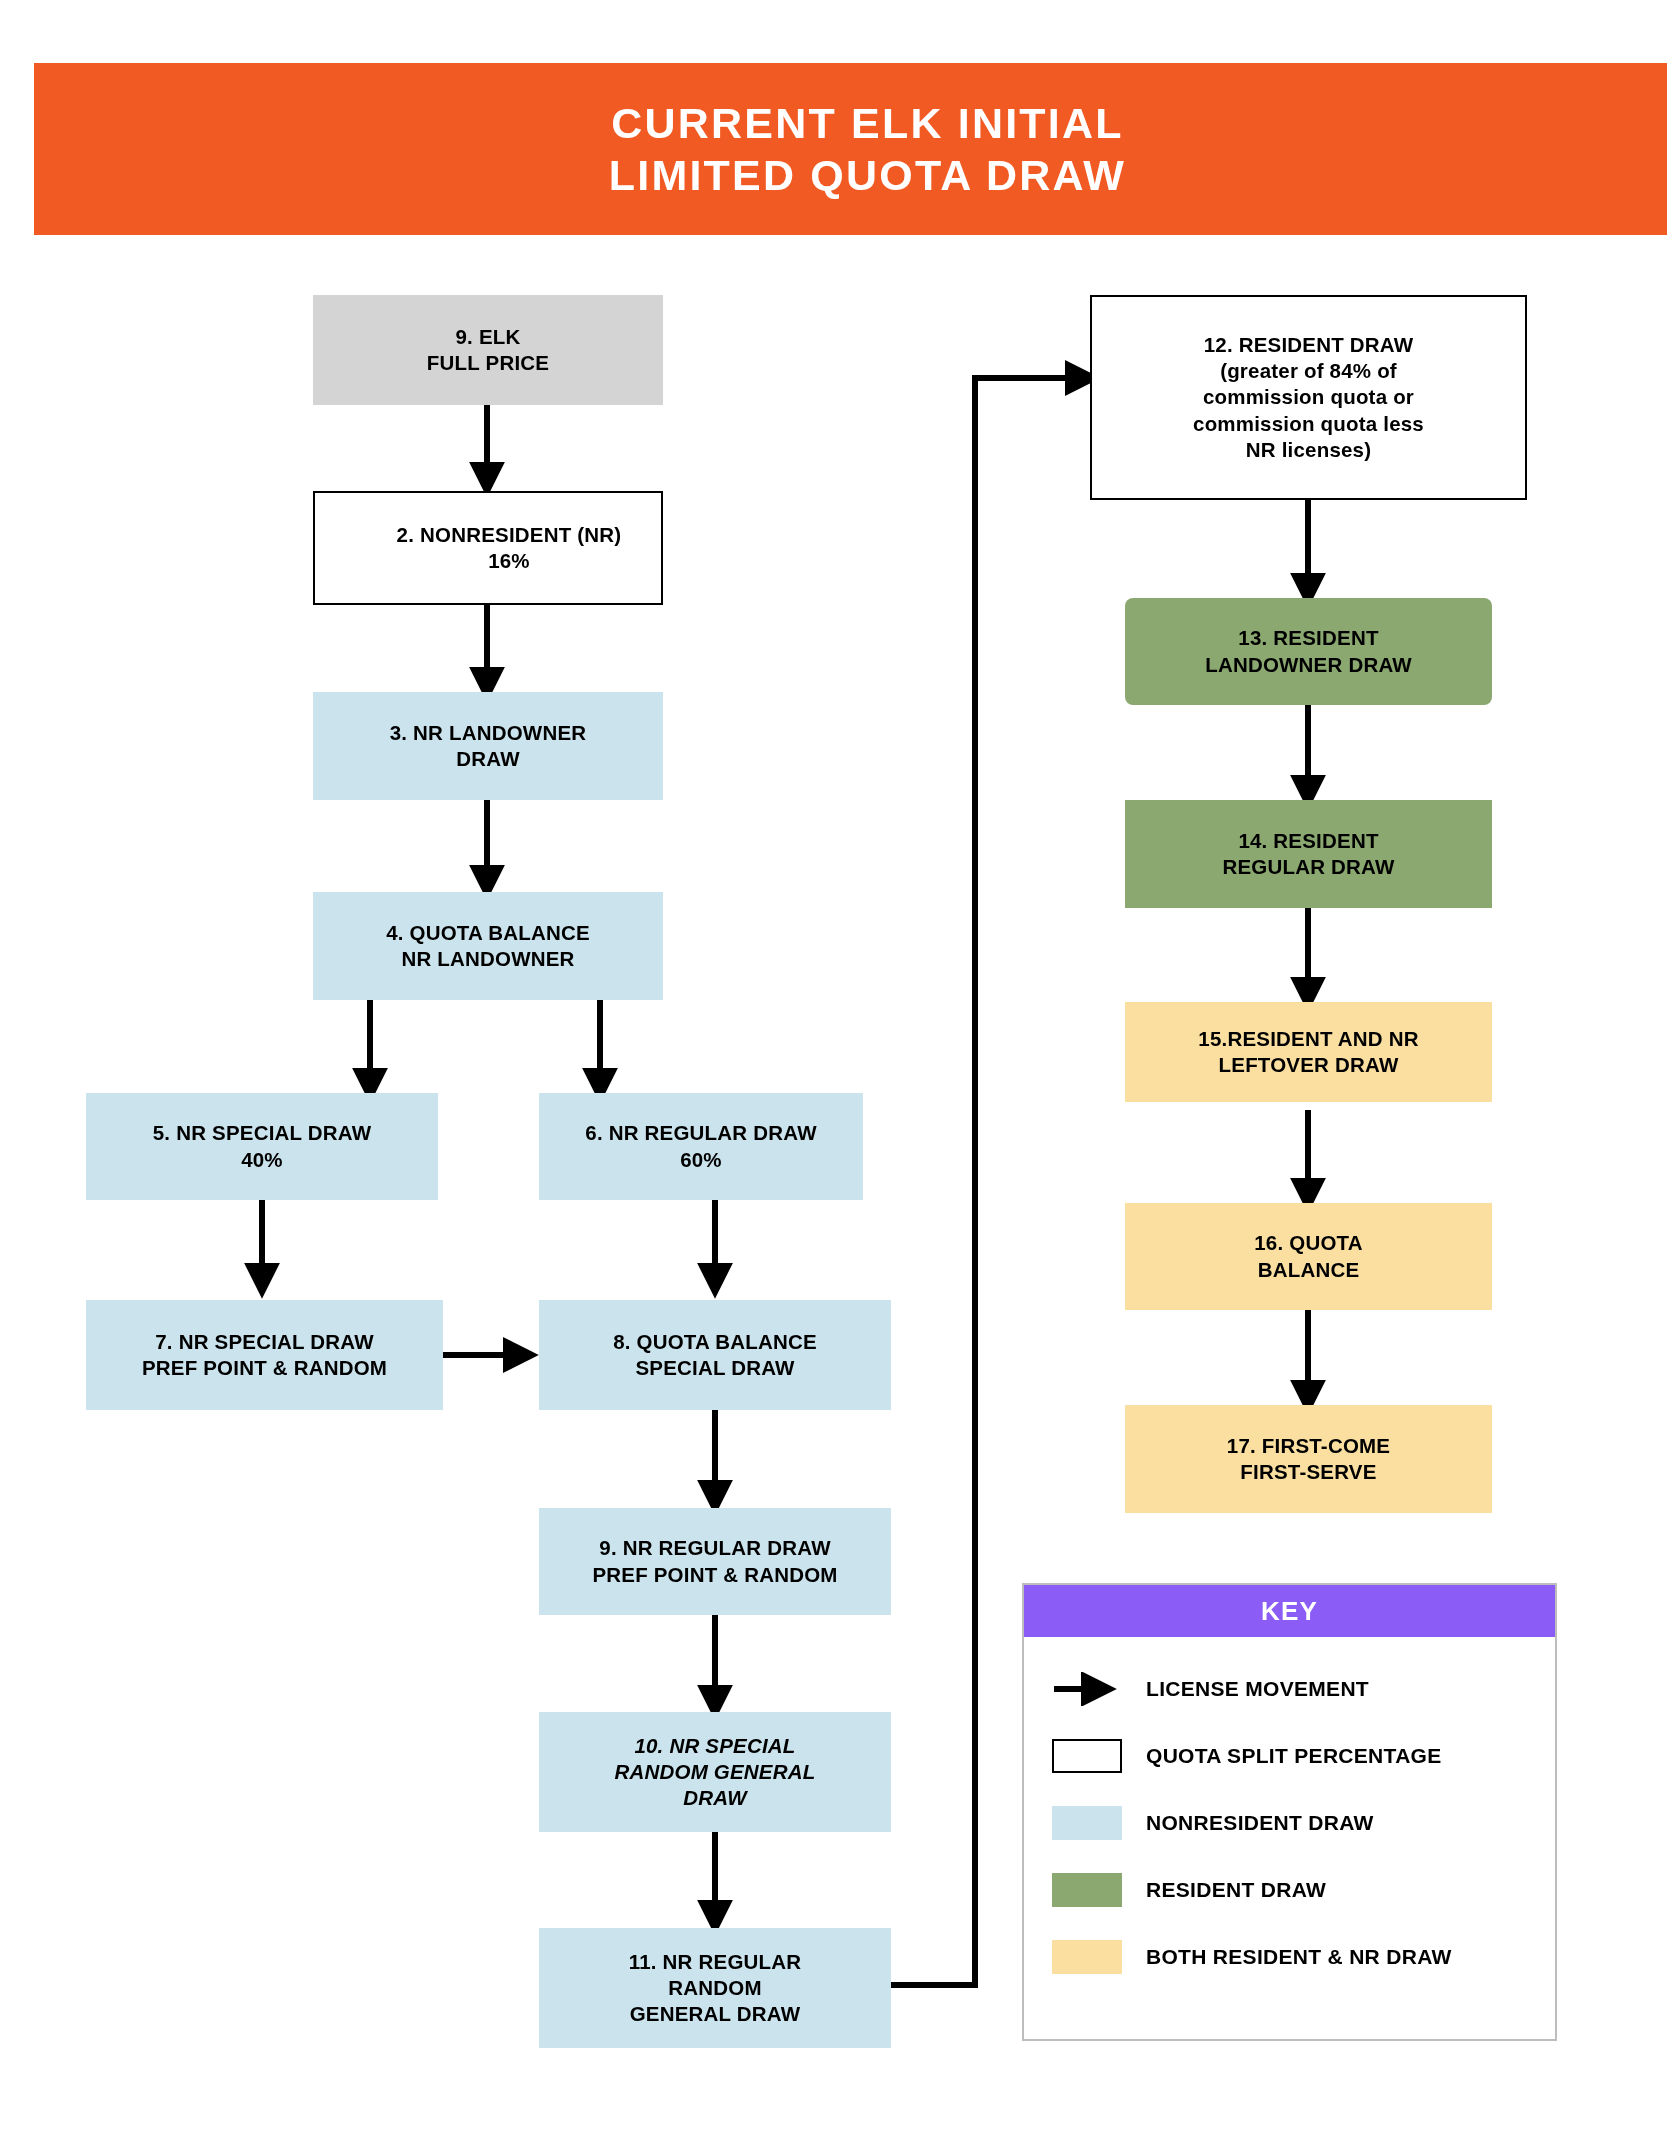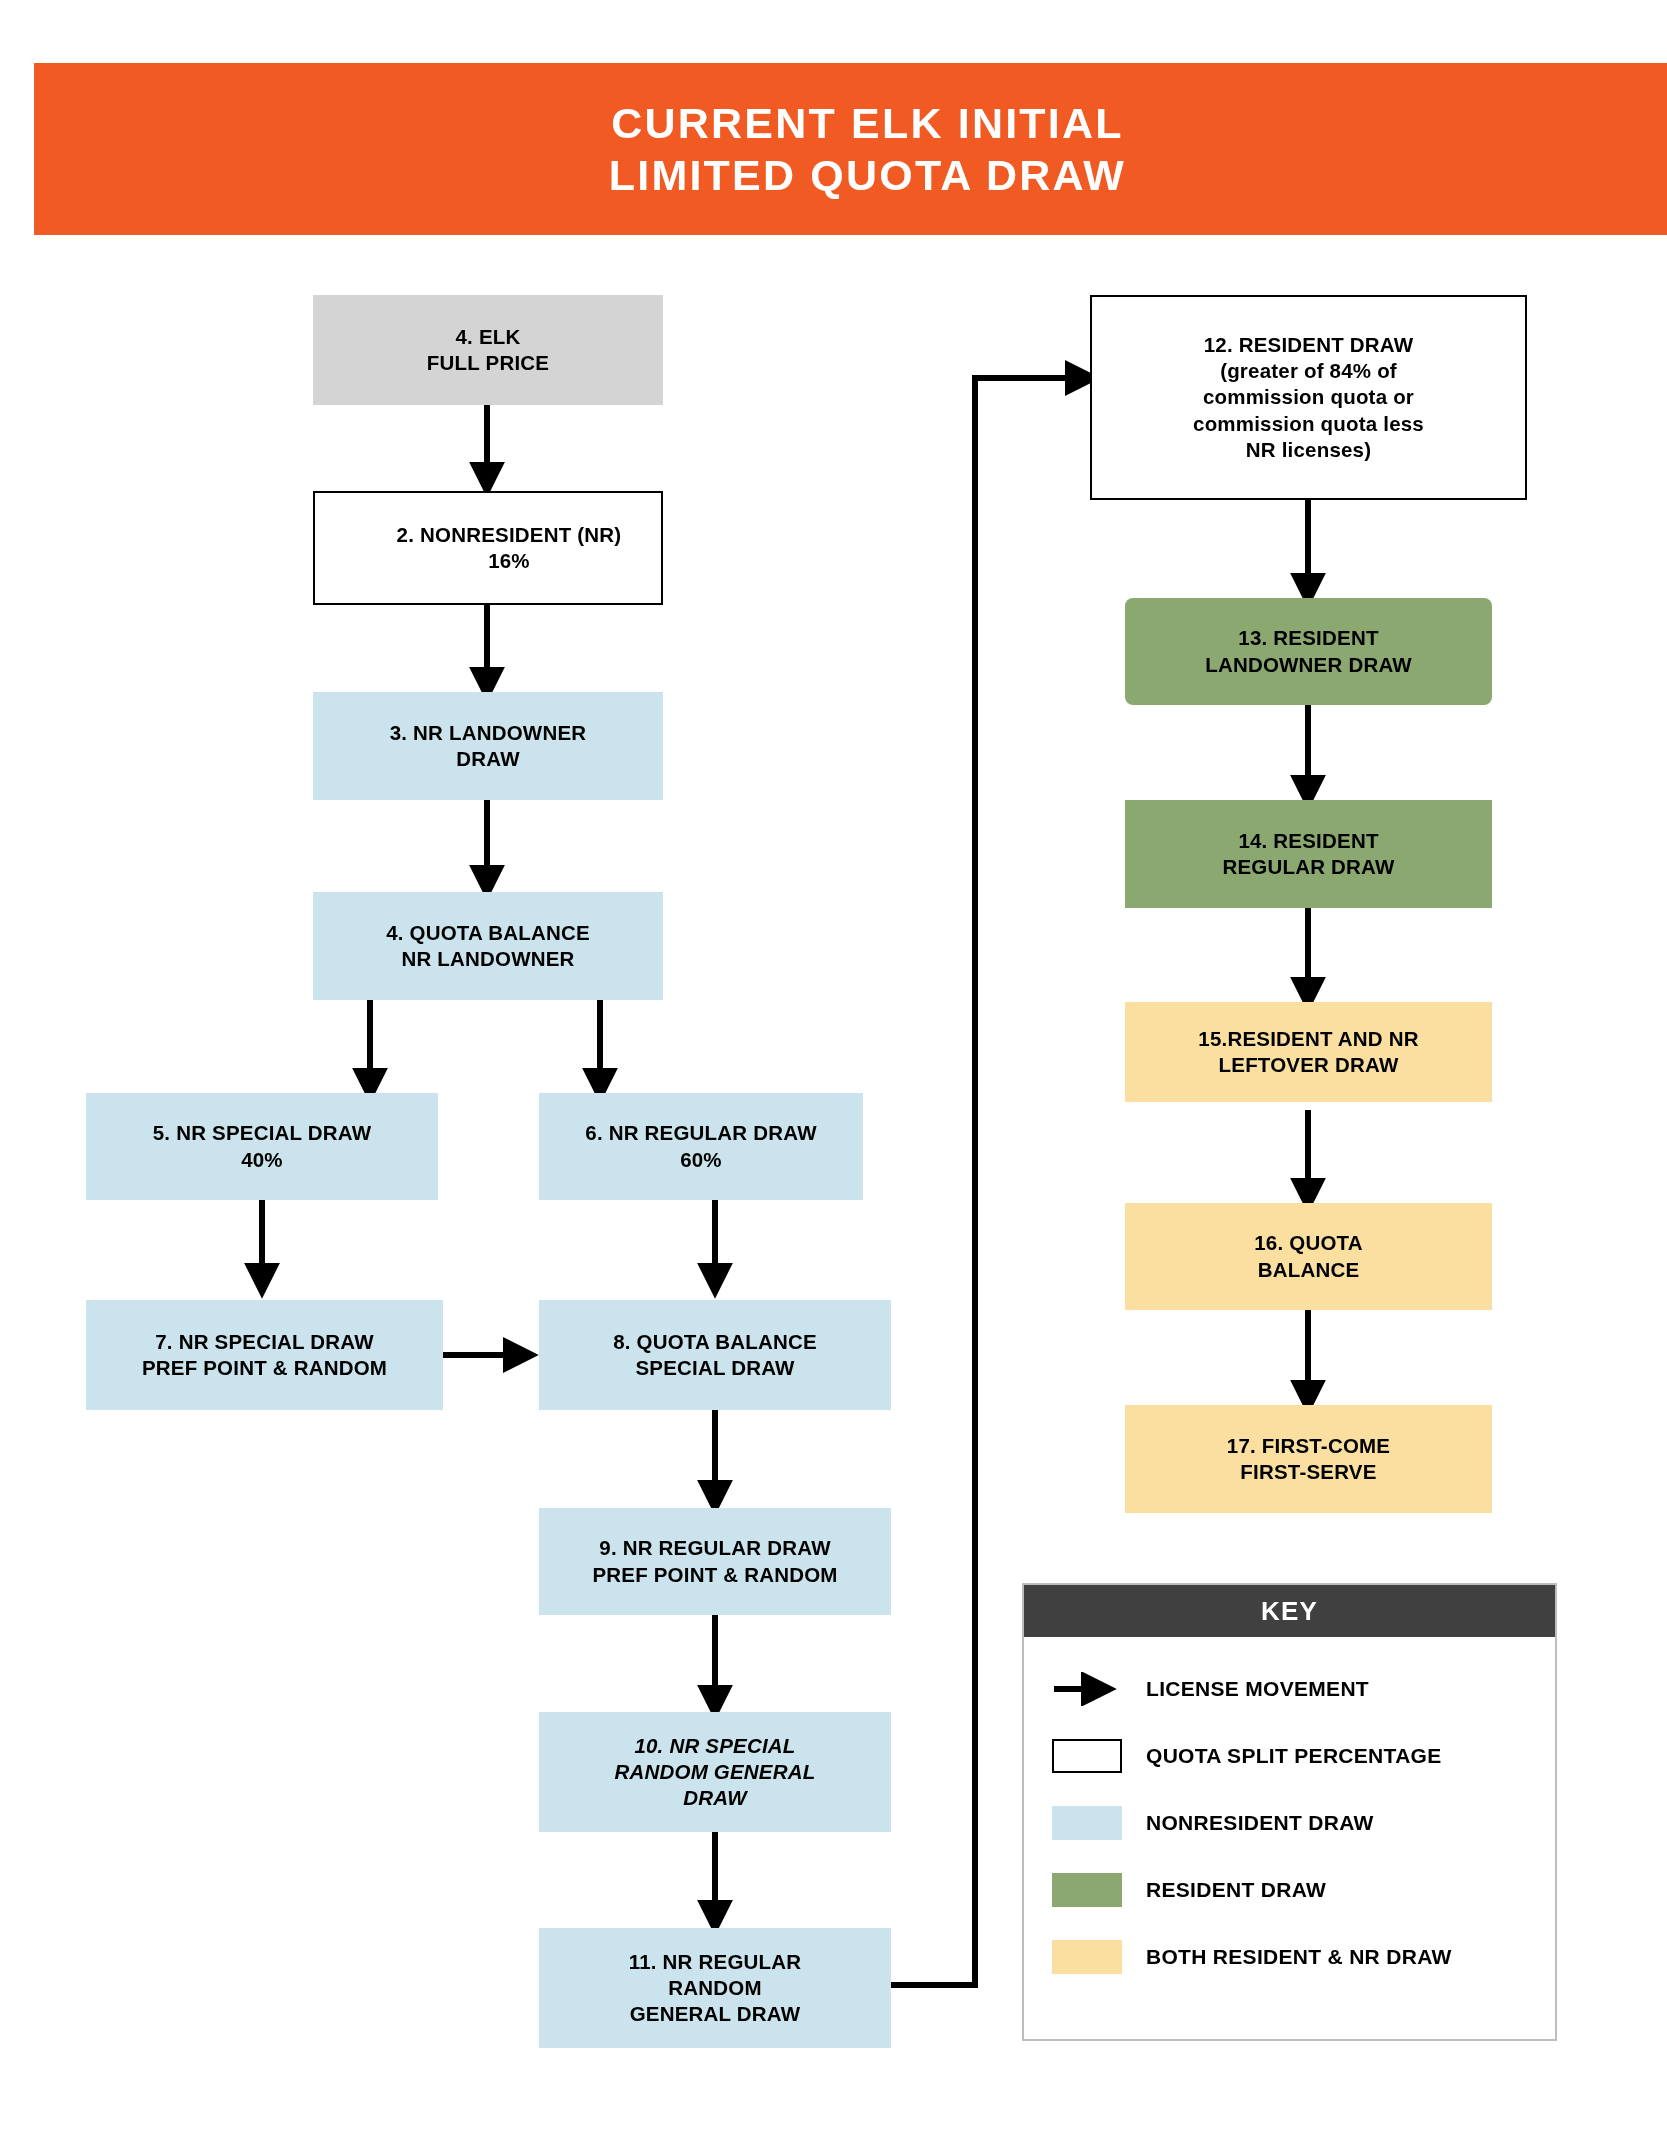"4. ELK" div.node { text: 4 -> 9 }
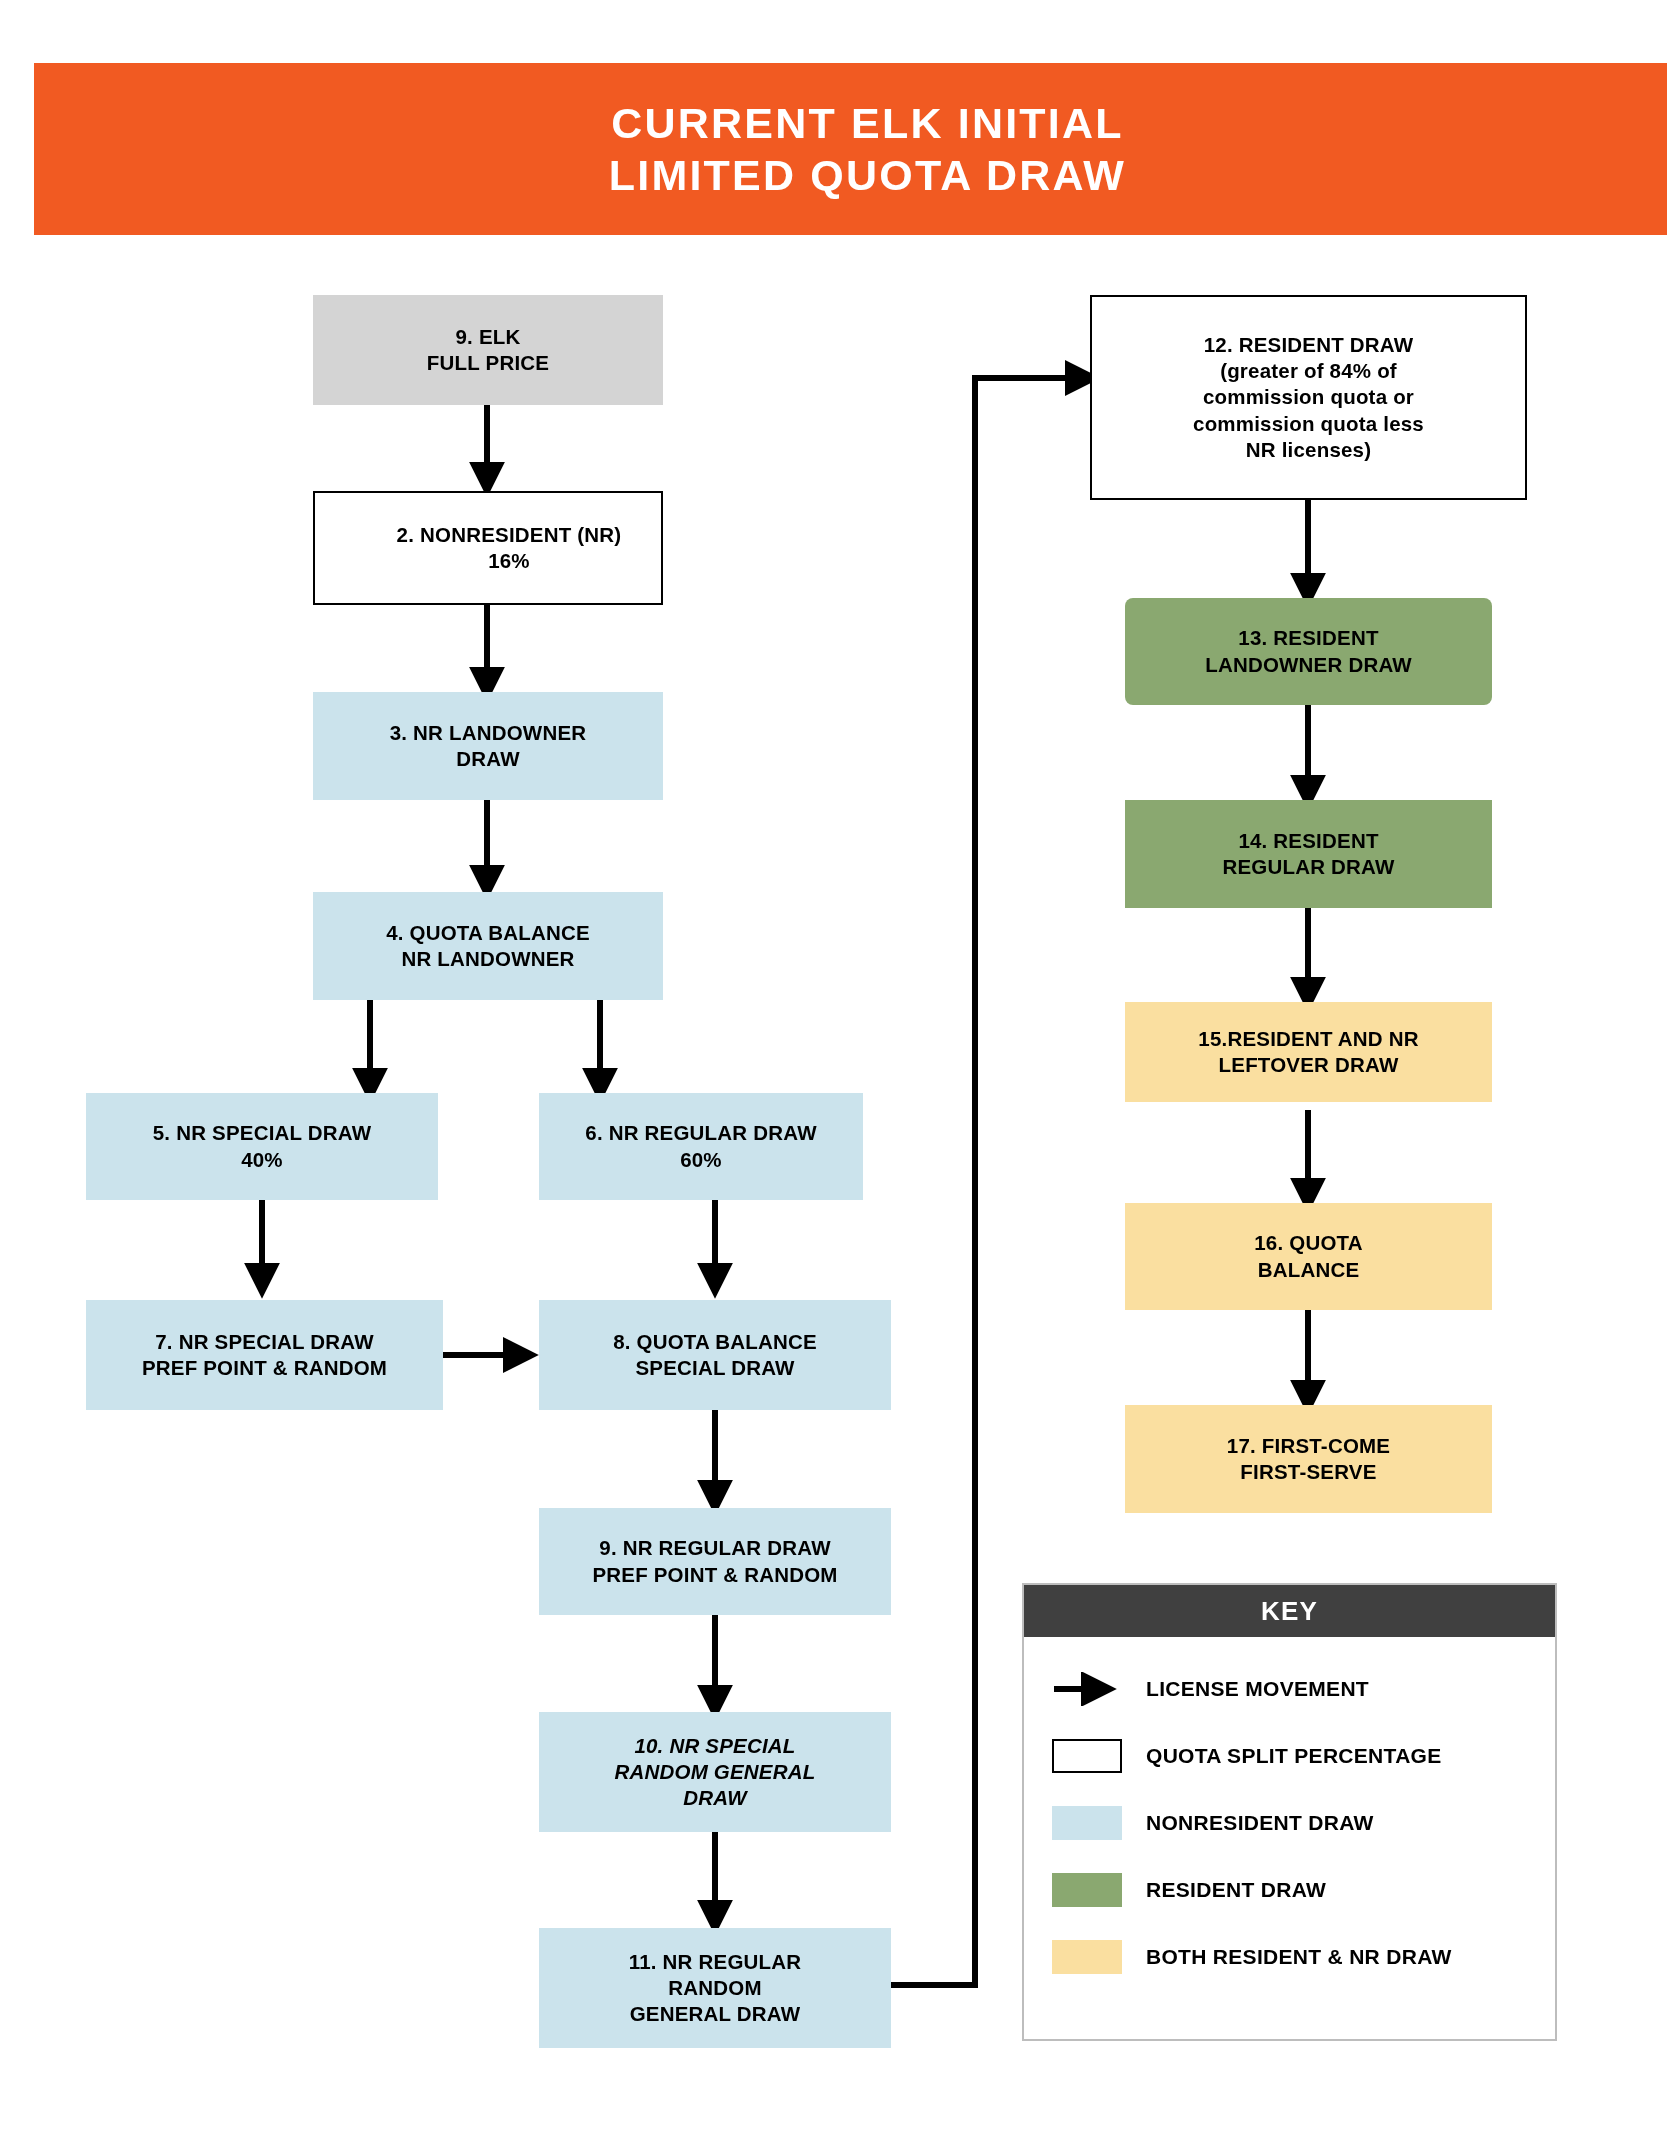"KEY" .key-title { background: #404040 -> #8b5cf6 }
